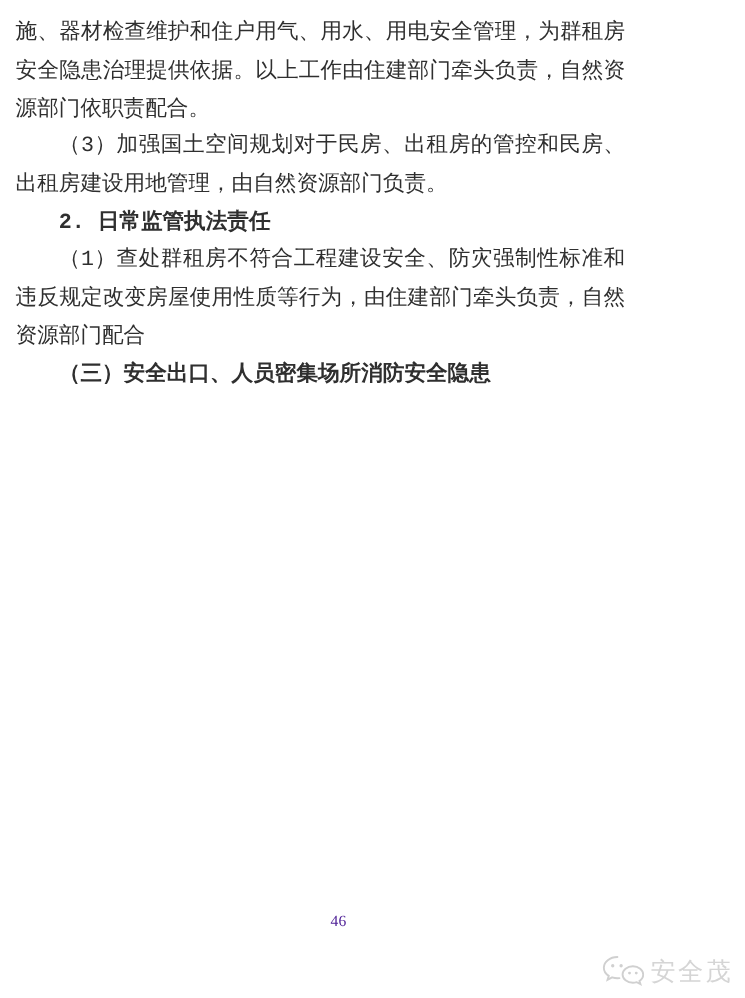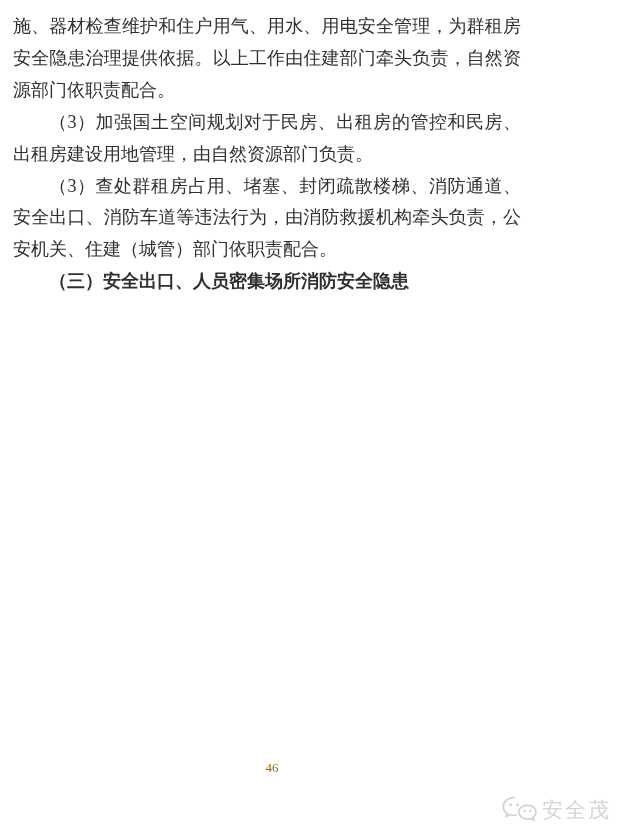"（3）加强国土空间规划对于民房、出租房的管控和民房、出租房建设用地管理，由自然资" .text-block p.indent { font-family: none -> Liberation Mono, monospace }
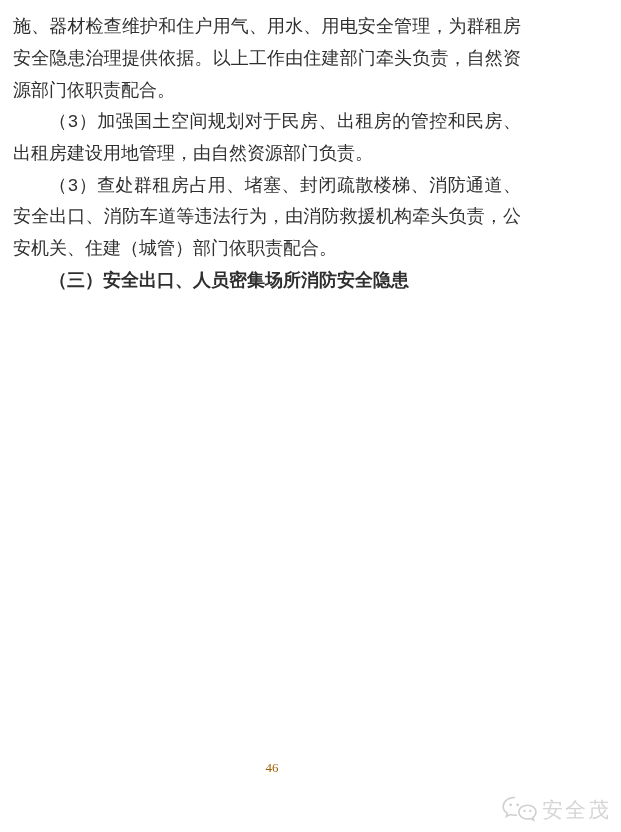"2. 日常监管执法责任" p.indent { html: none -> <p>2. 日常监管执法责任</p> }
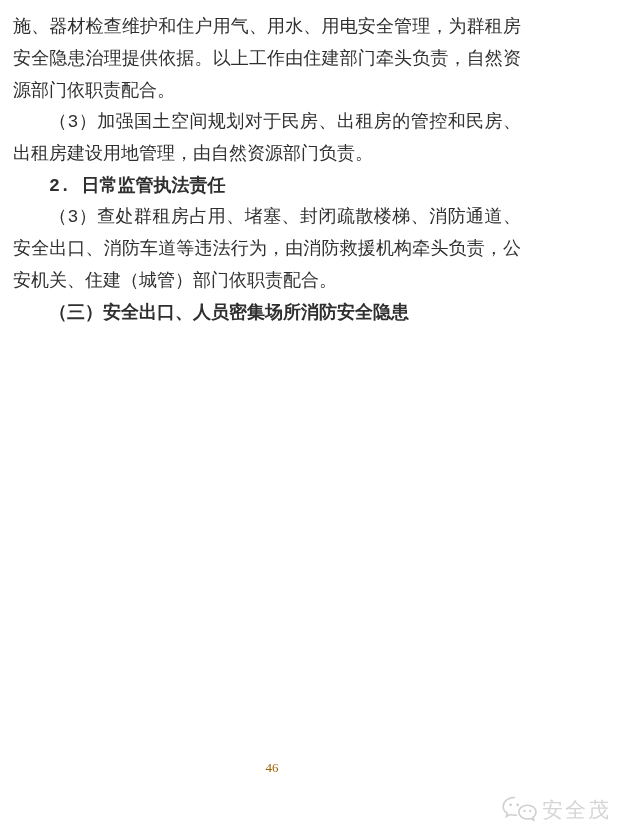"（1）查处群租房不符合工程建设安全、防灾强制性标准和违反规定改变房屋使用性质等行" p.indent { html: none -> <p>（1）查处群租房不符合工程建设安全、防灾强制性标准和违反规定改变房屋使用性质等行为，由住建部门牵头负责，自然资源部门配合</p> }
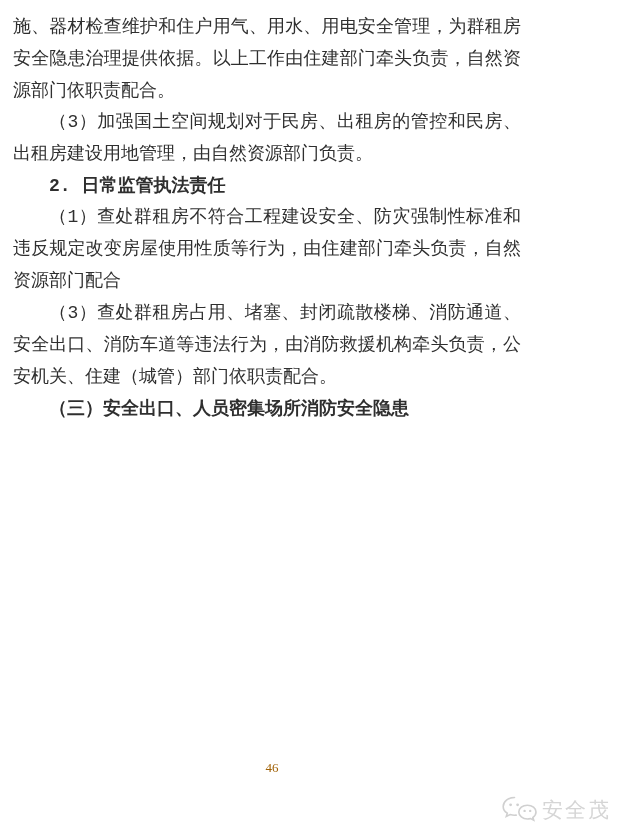"（3）查处群租房占用、堵塞、封闭疏散楼梯、消防通道、安全出口、消防车道等违法行为" p.indent { html: <p>（3）查处群租房占用、堵塞、封闭疏散楼梯、消防通道、安全出口、消防车道等违法行为，由消防救援机构牵头负责，公安机关、住建（城管）部门依职责配合。</p> -> none }
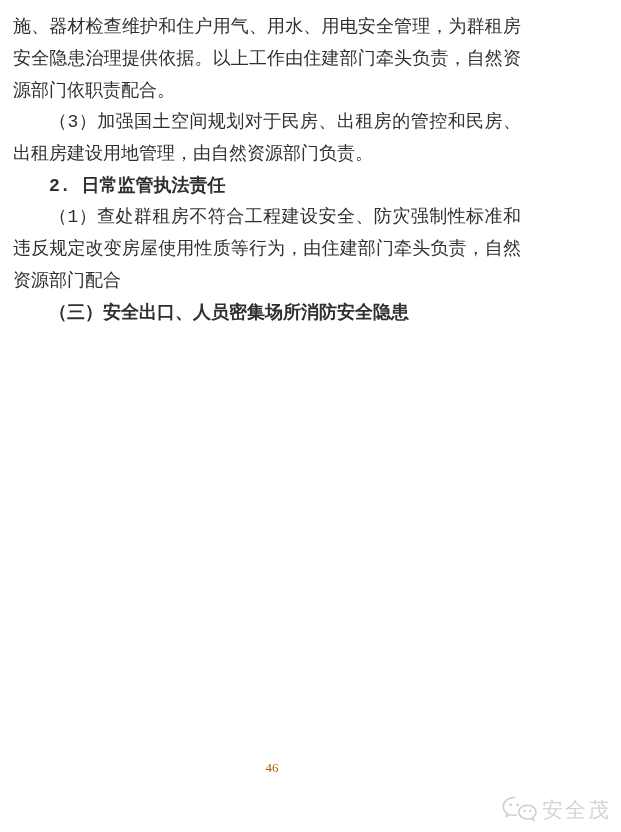"46" .page-footer { color: #a16207 -> #4c1d95; left: 18px -> 28px }
